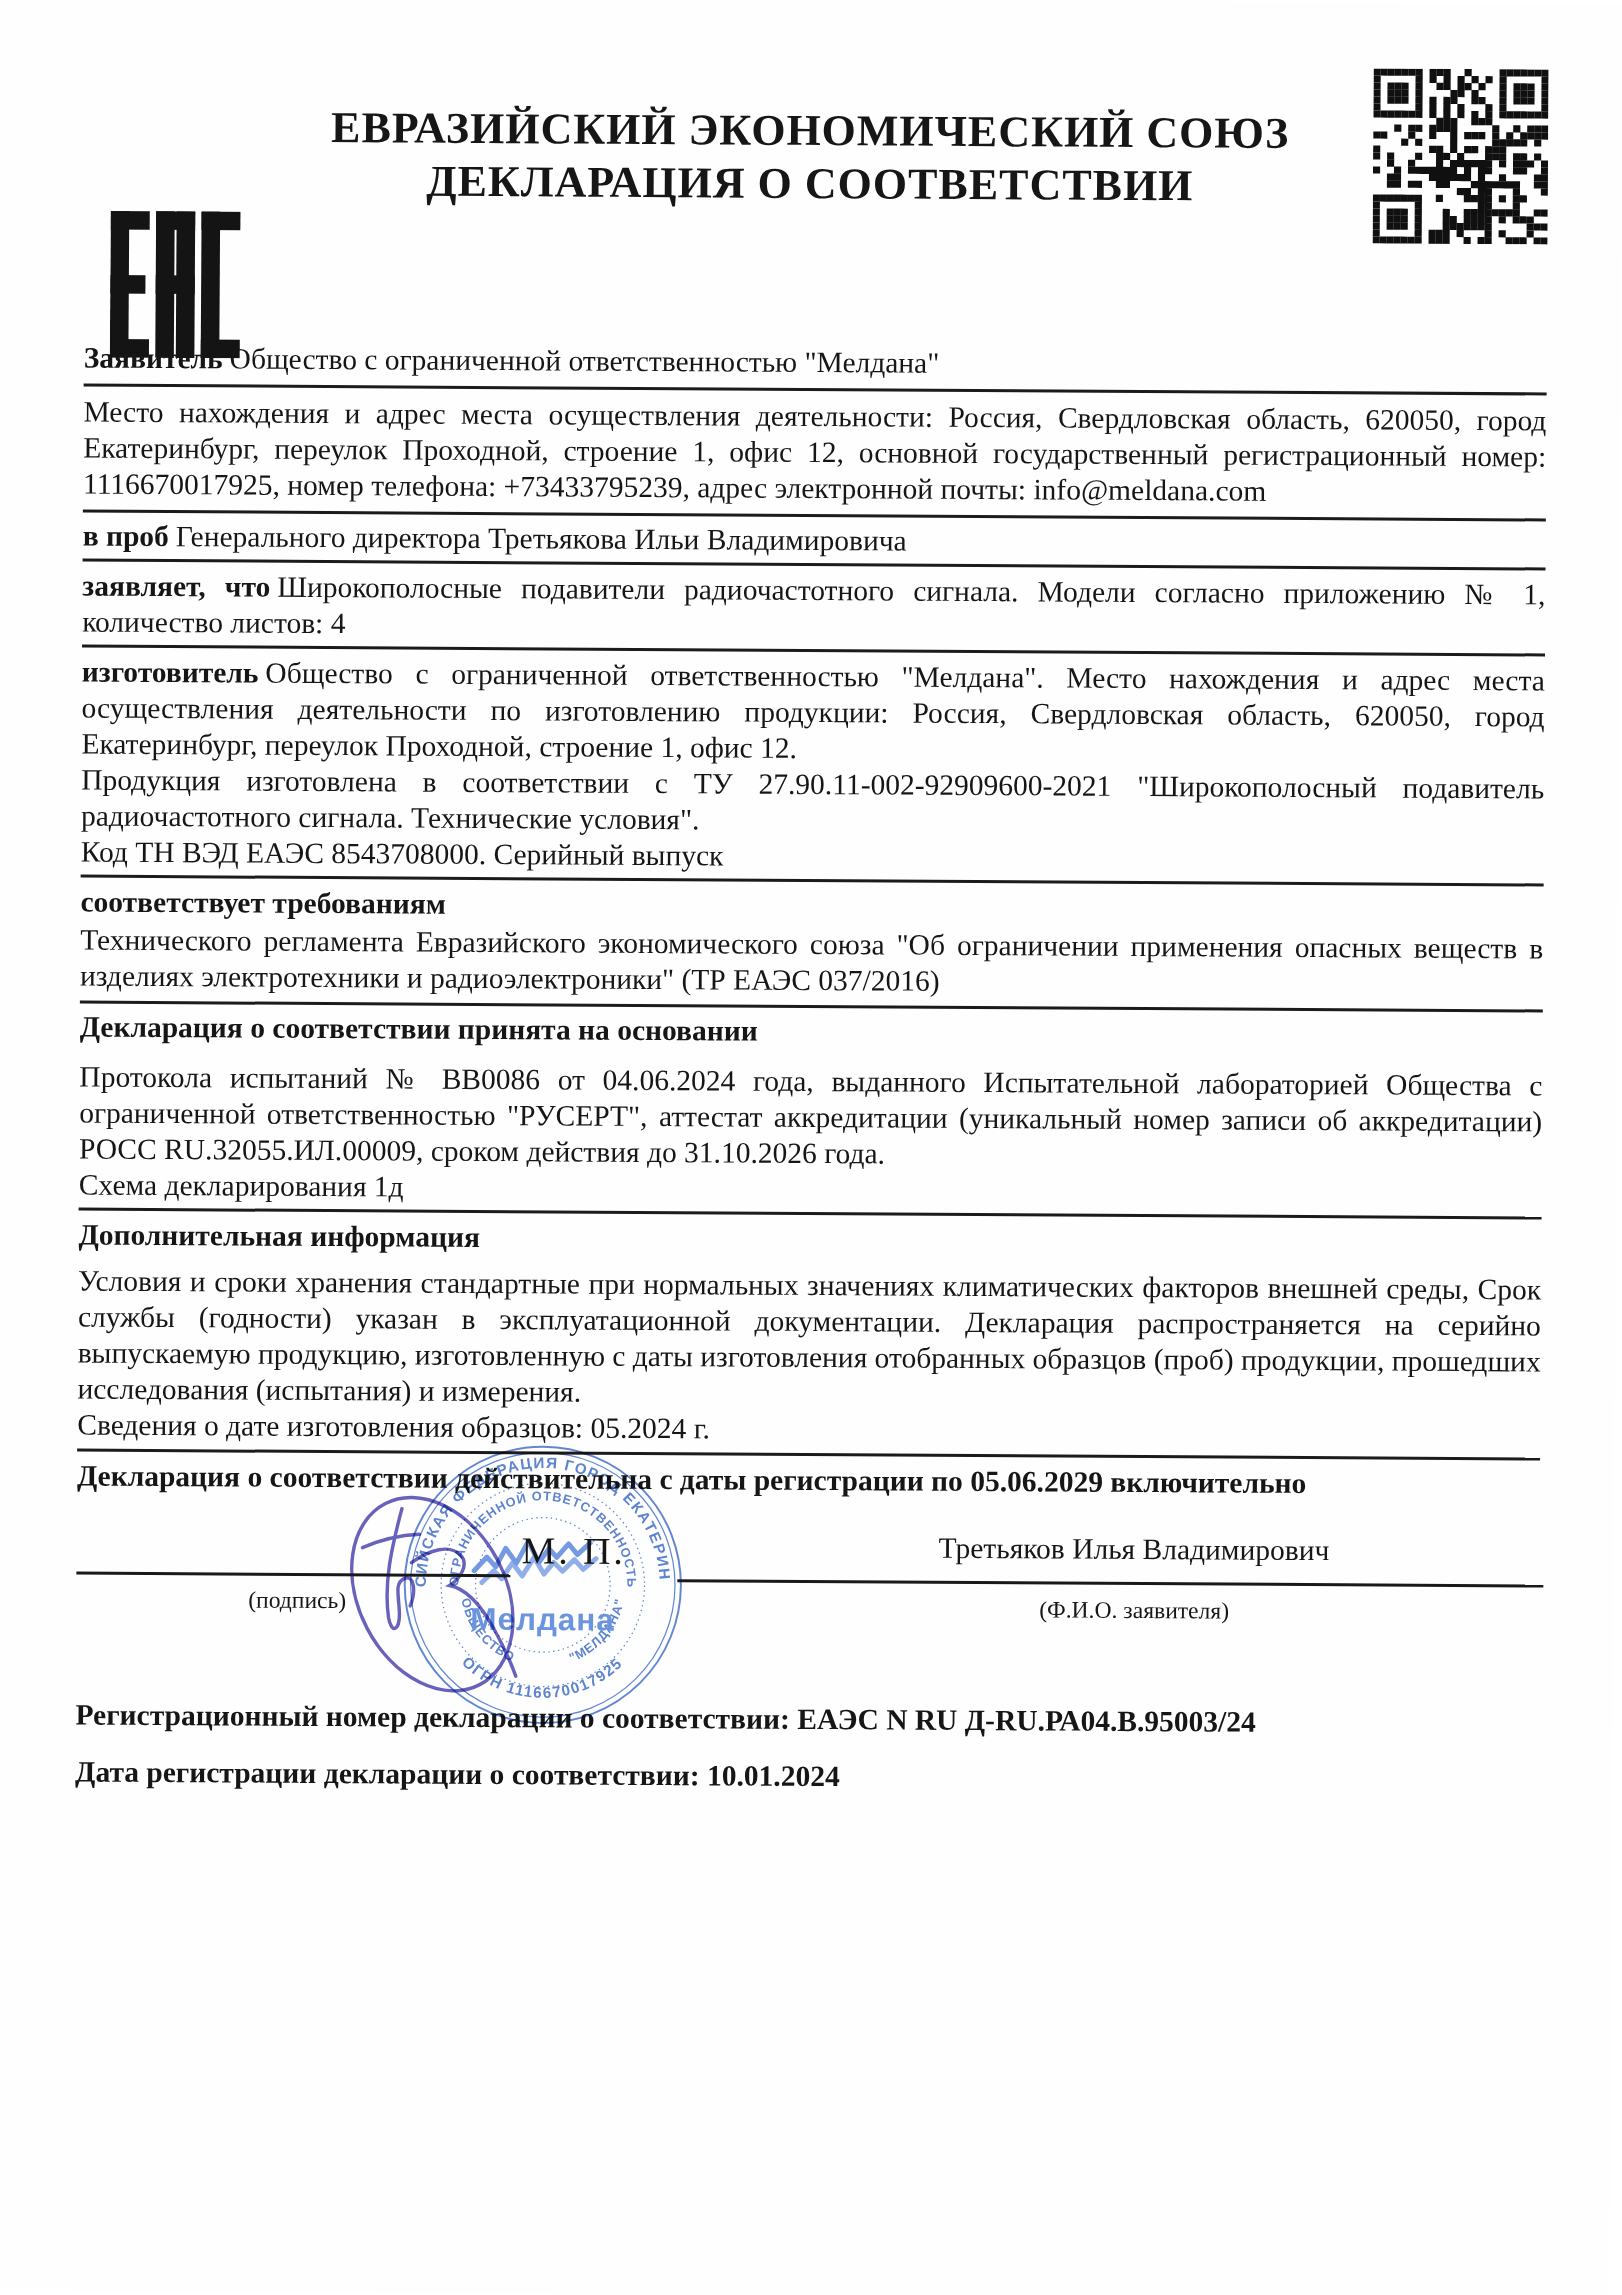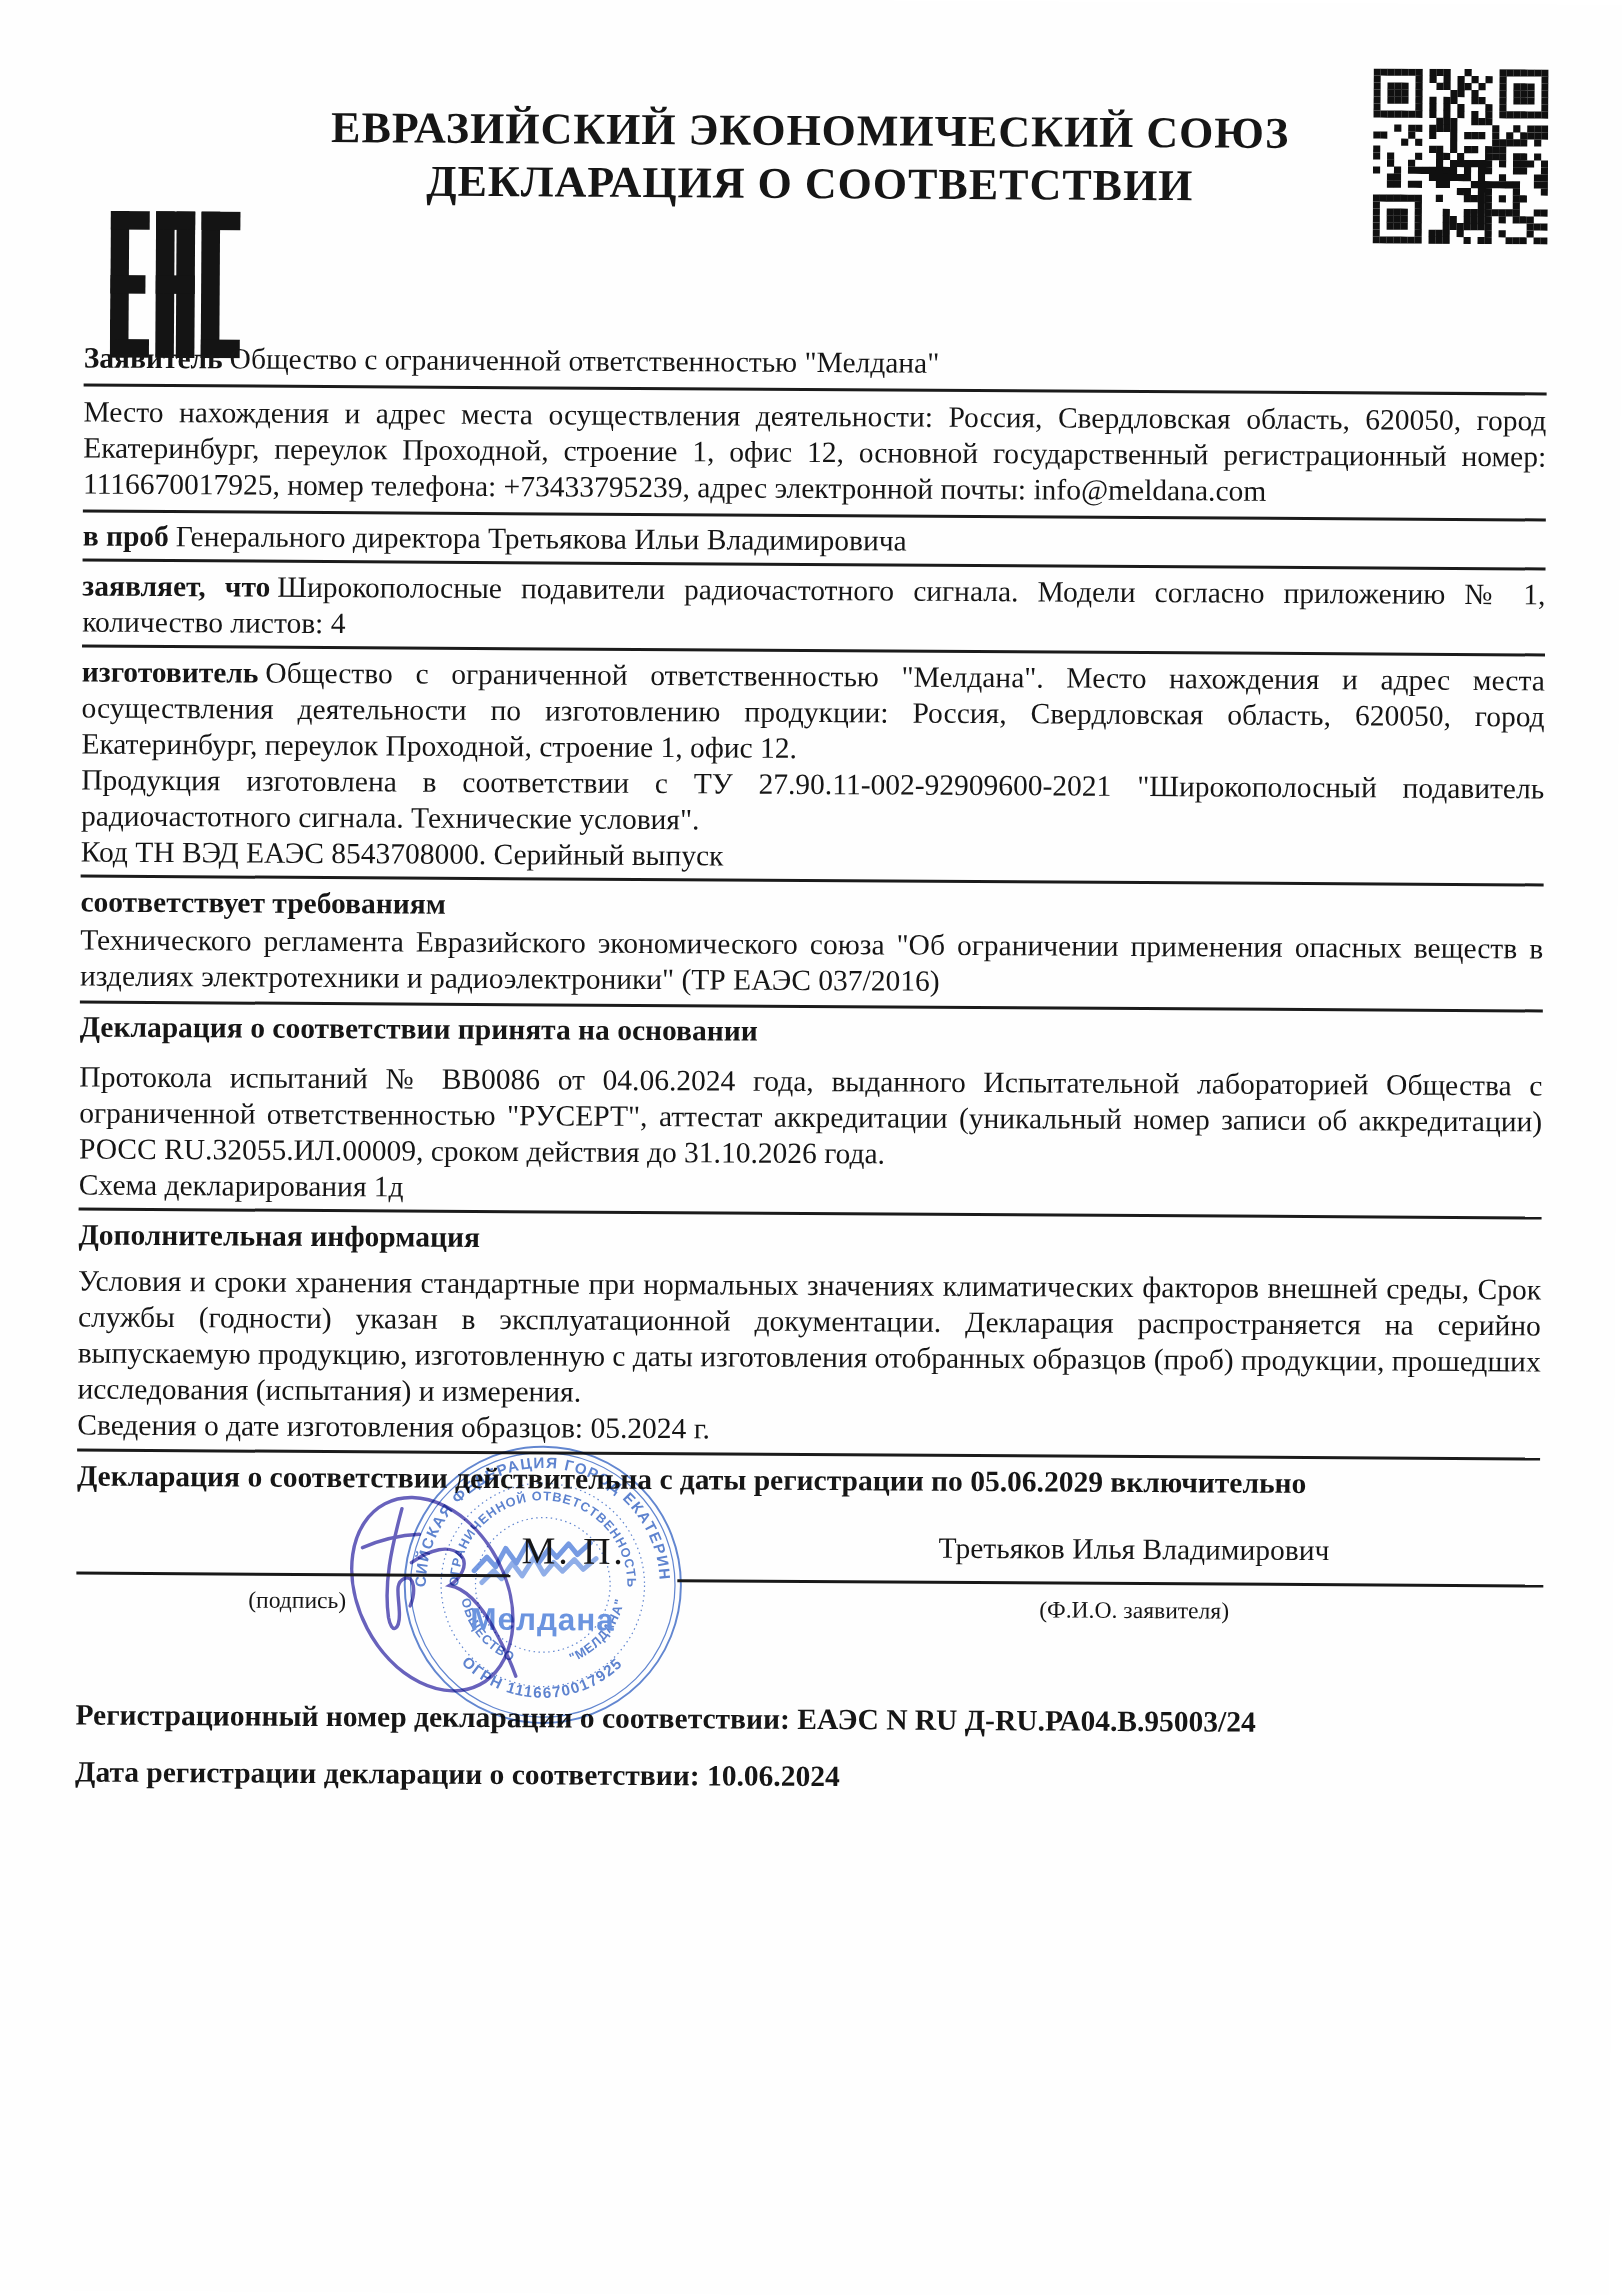"10.06.2024" span { text: 10.06.2024 -> 10.01.2024 }
